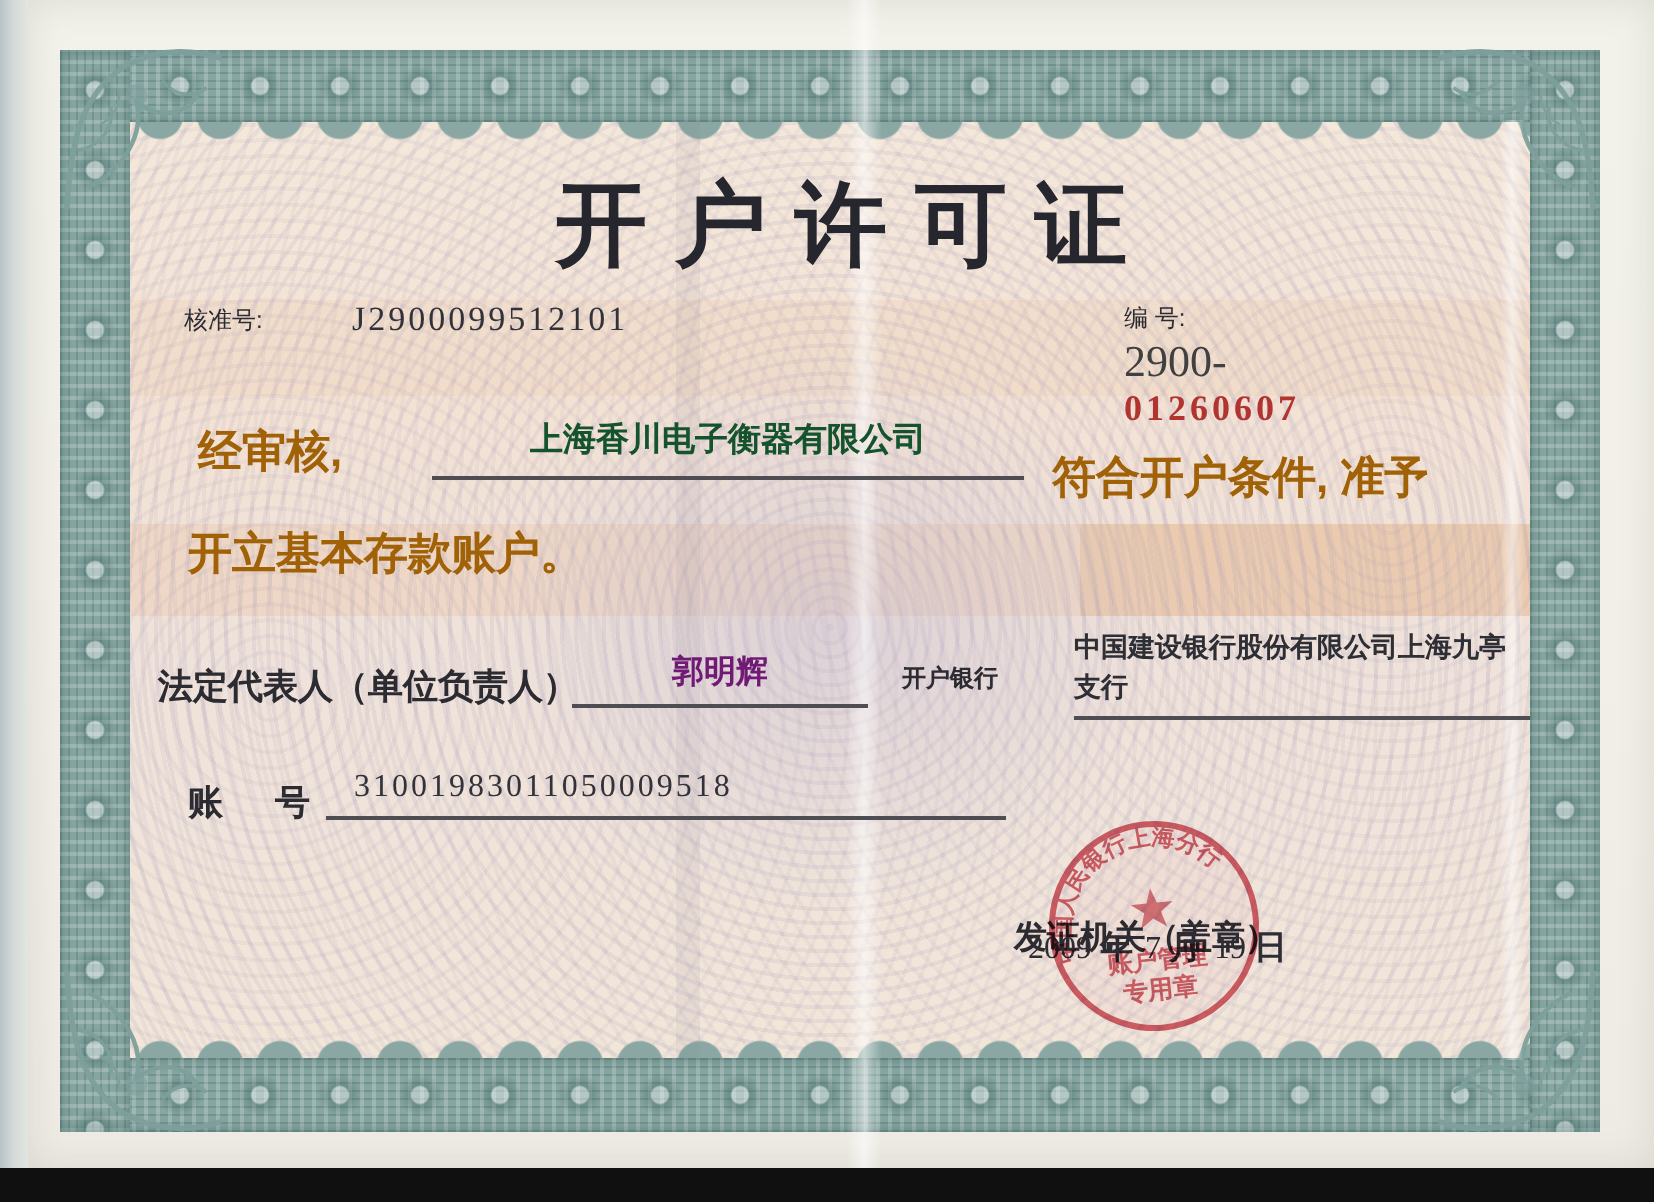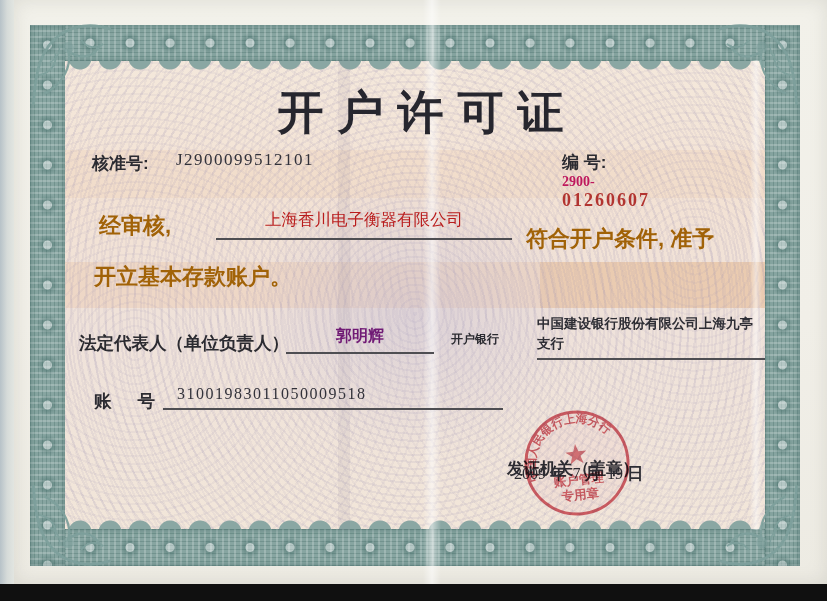"核准号:" .lbl { font-size: 17px -> 12px; font-weight: 700 -> 400 }
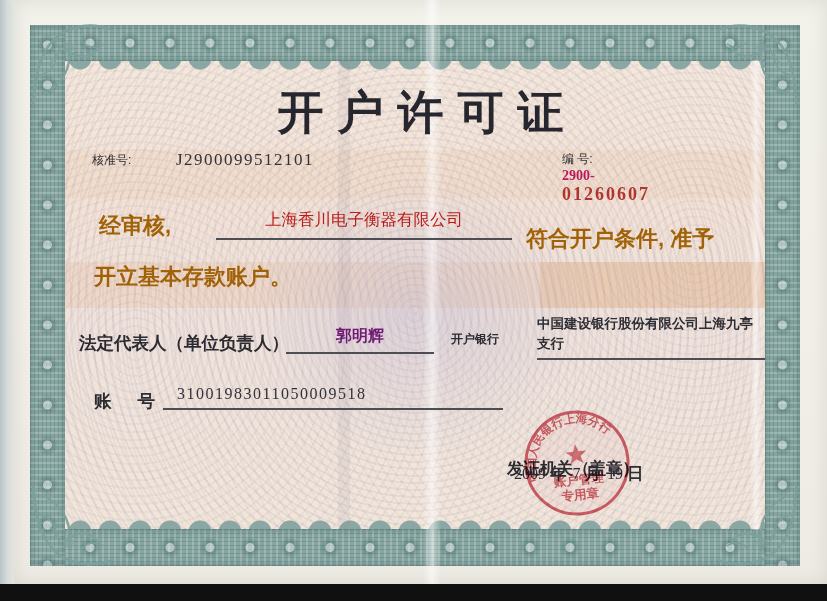"2900-" .serial-prefix { color: #be185d -> #404040; font-size: 14px -> 22px; font-weight: bold -> none }
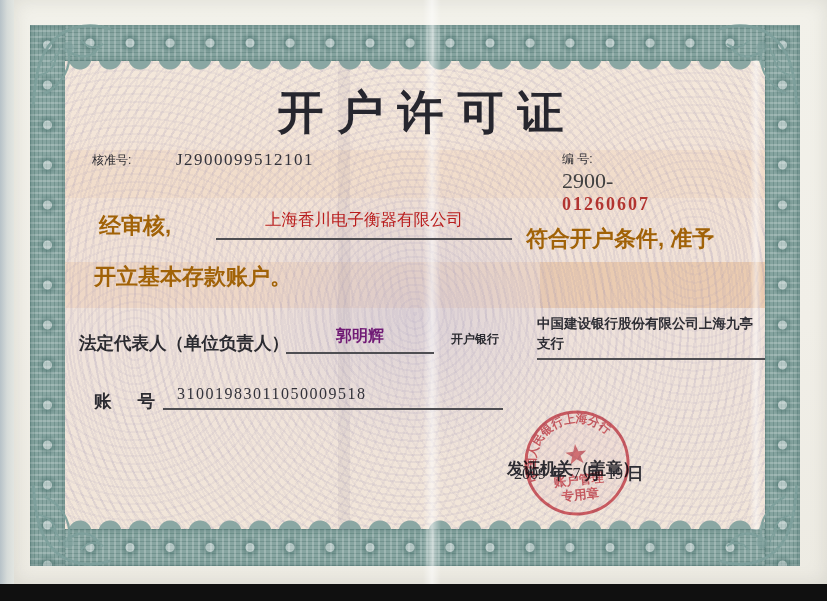"上海香川电子衡器有限公司" .company-line { color: #b91c1c -> #14532d; font-weight: 400 -> 700 }
